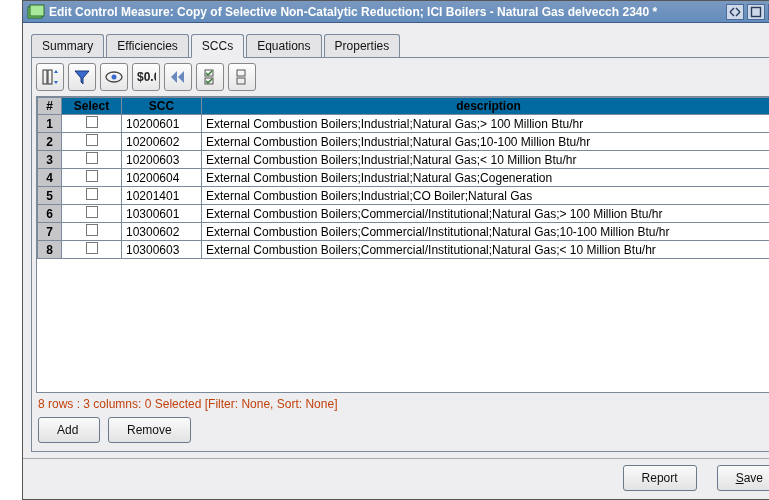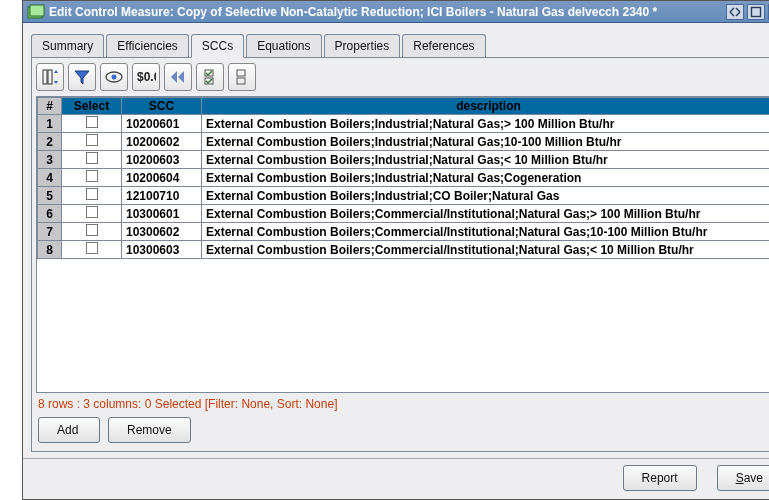"References" div.tab { html: <div>References</div> -> none }
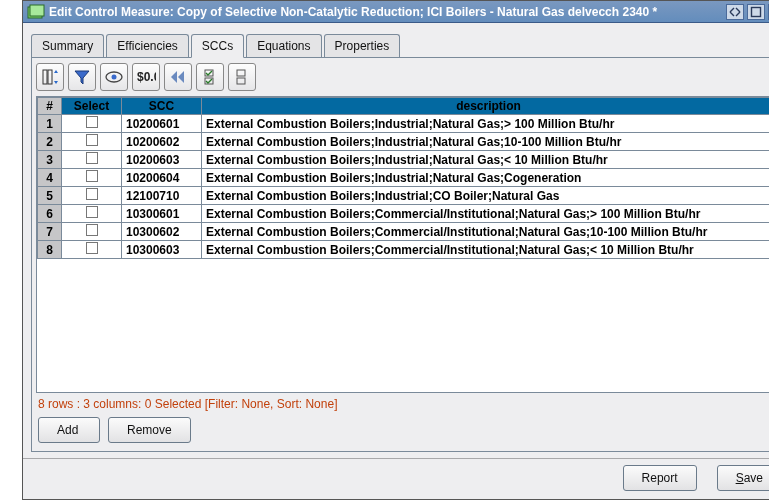"10200601" th, td { font-weight: bold -> none }
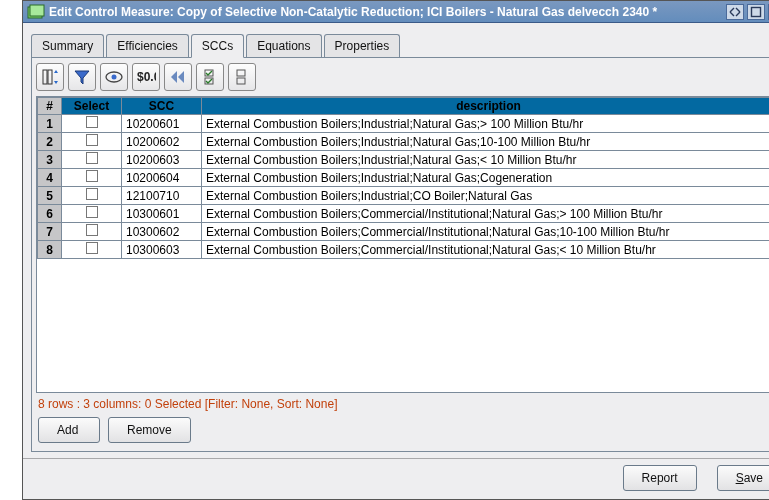"12100710" td.scc { text: 12100710 -> 10201401 }
